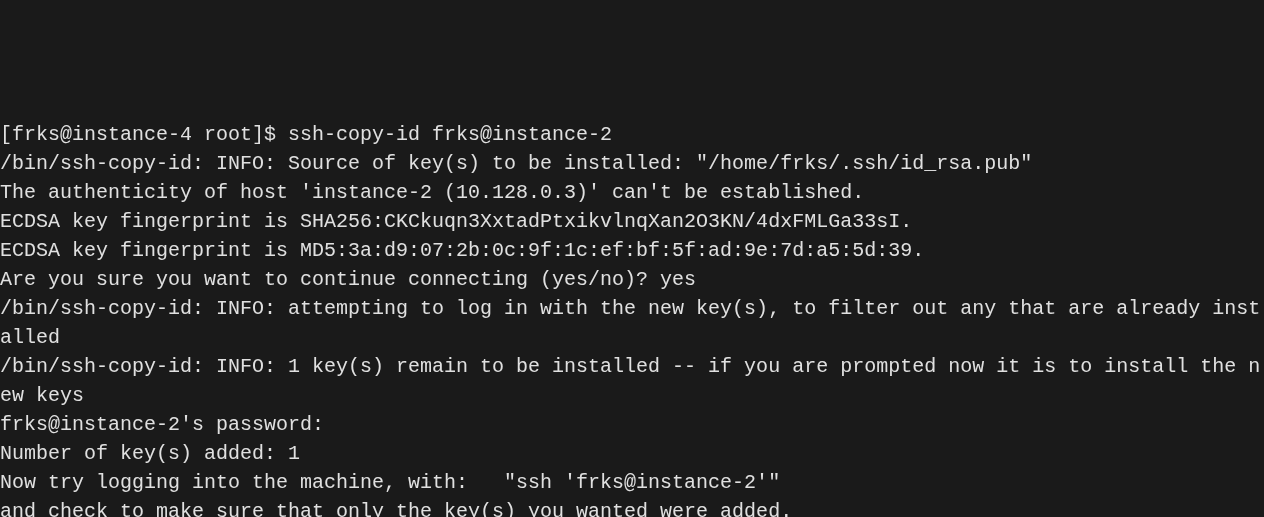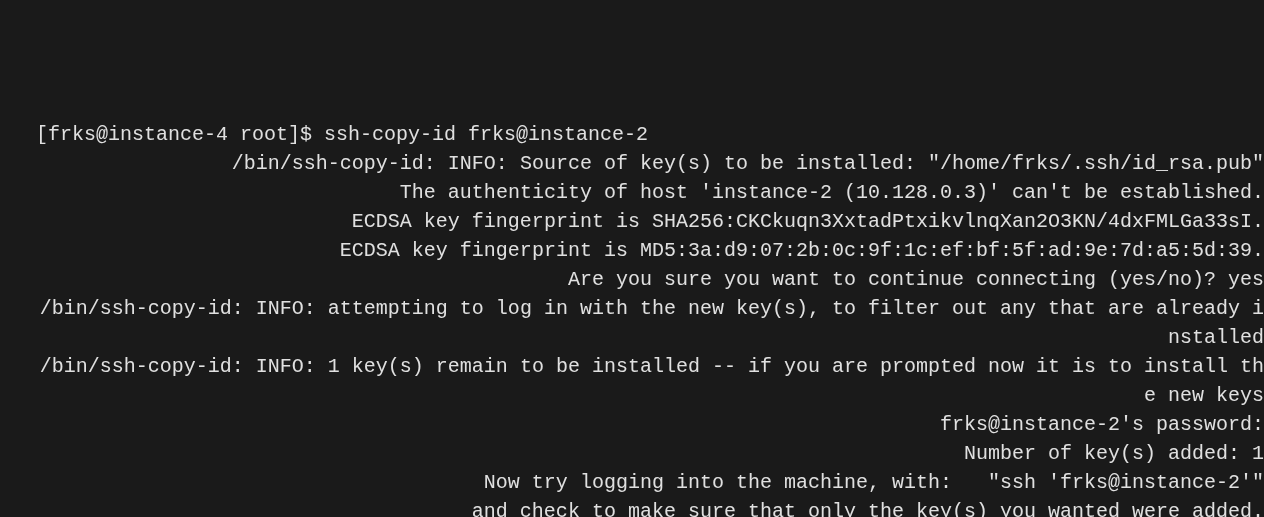"[frks@instance-4 root]$ ssh-copy-id" .line { padding-left: 36px -> none }
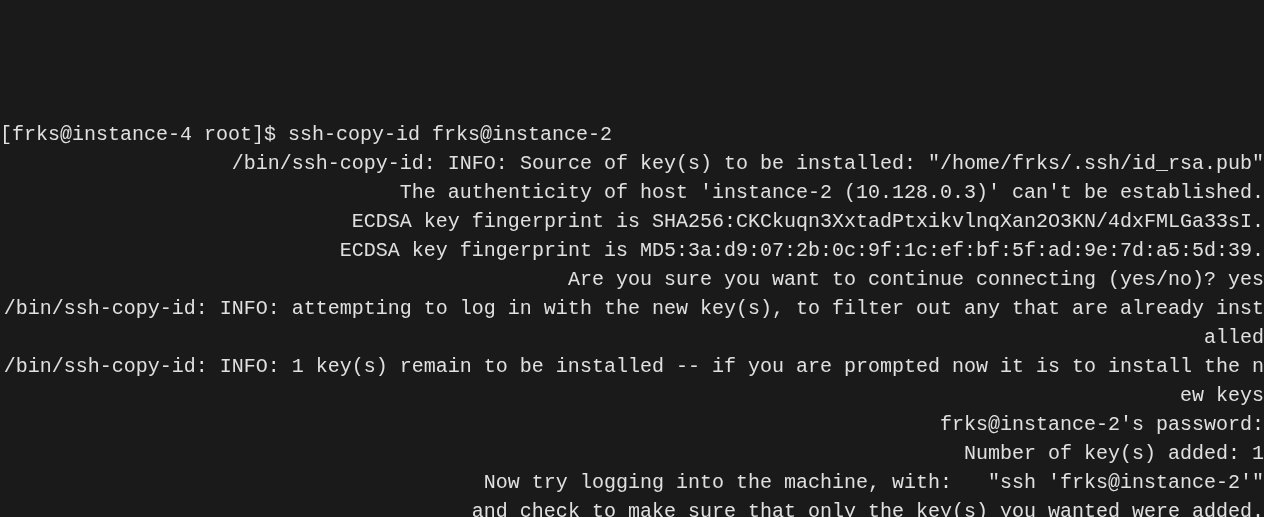"/bin/ssh-copy-id: INFO: Source of key(s)" .output { text-align: right -> none }
